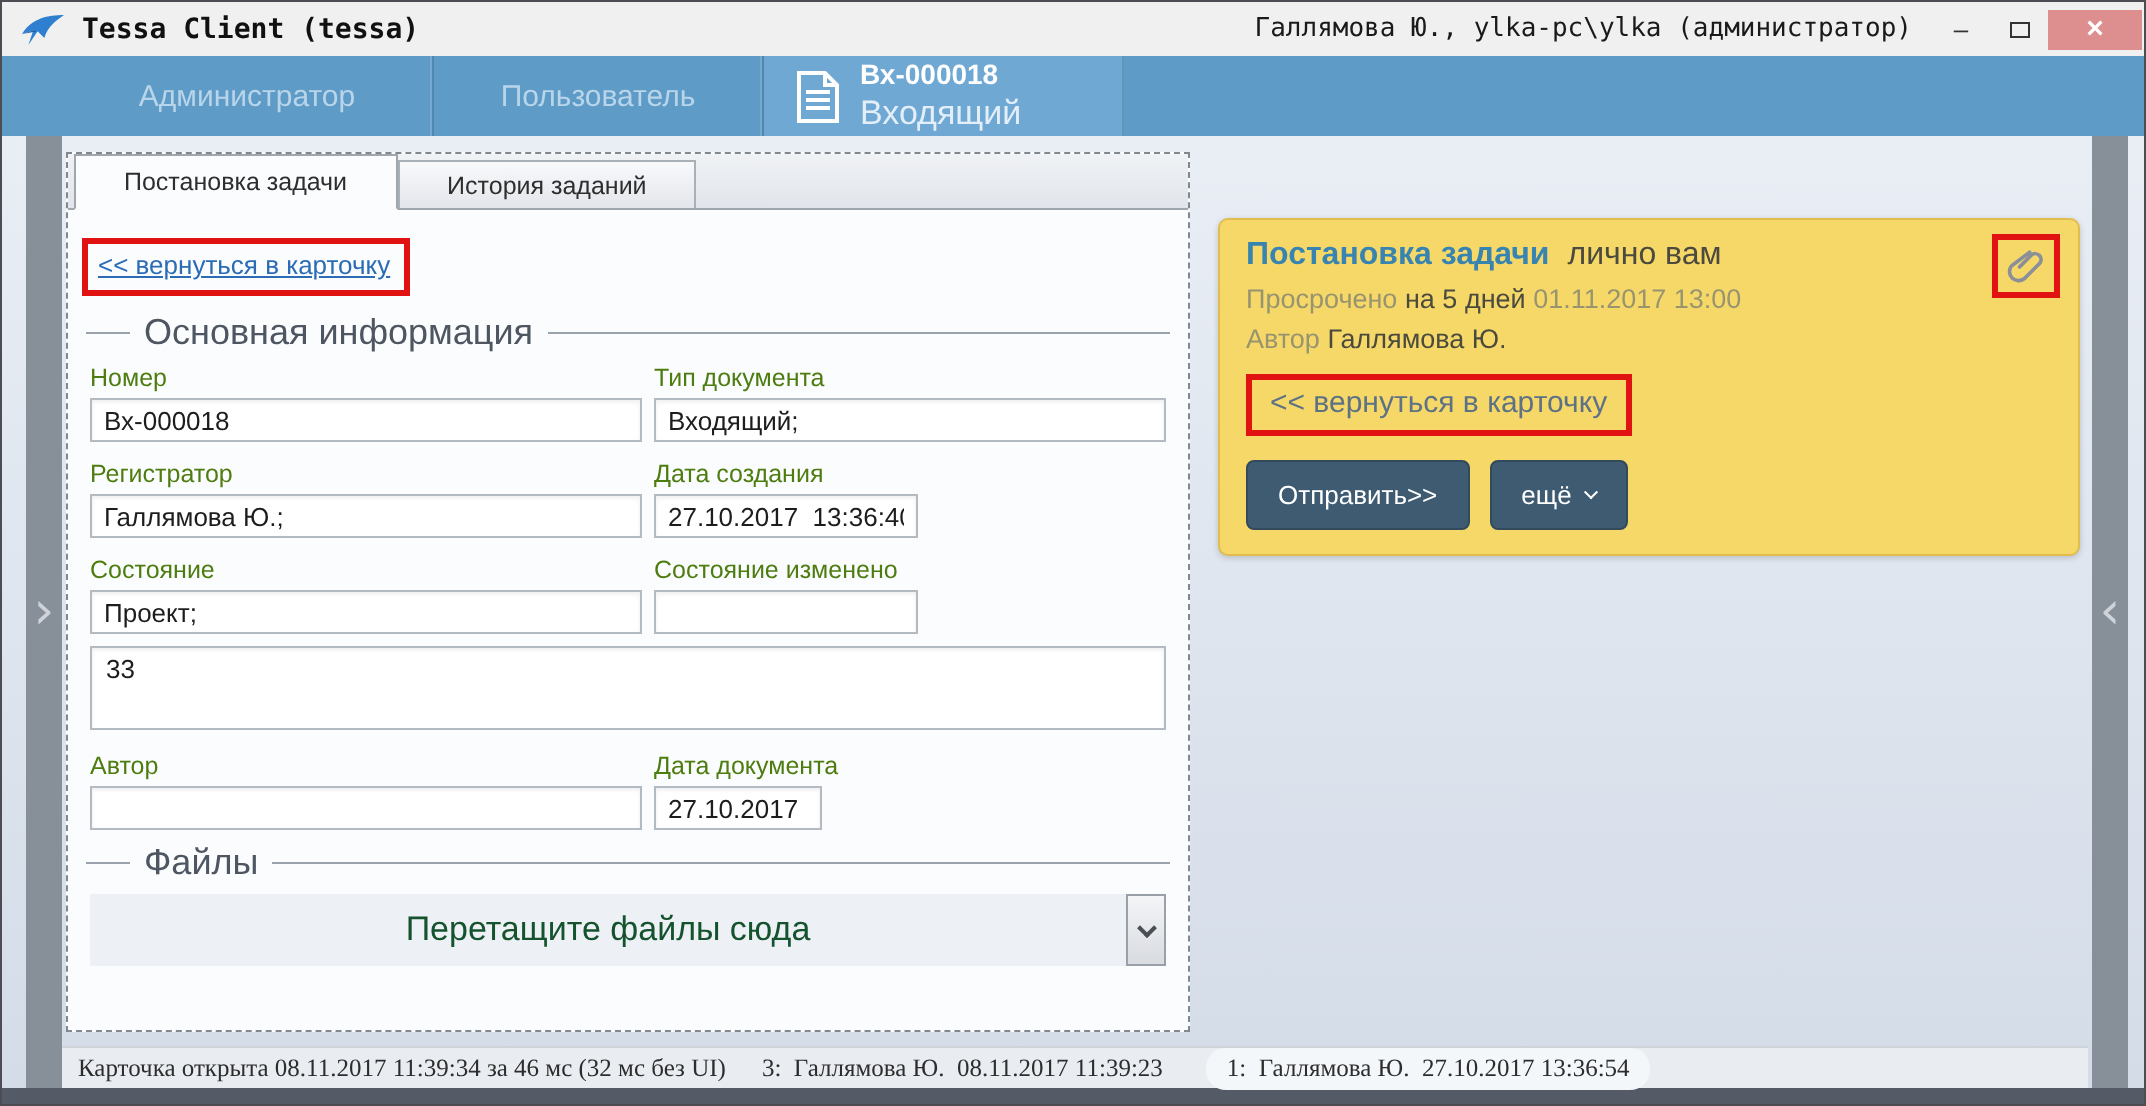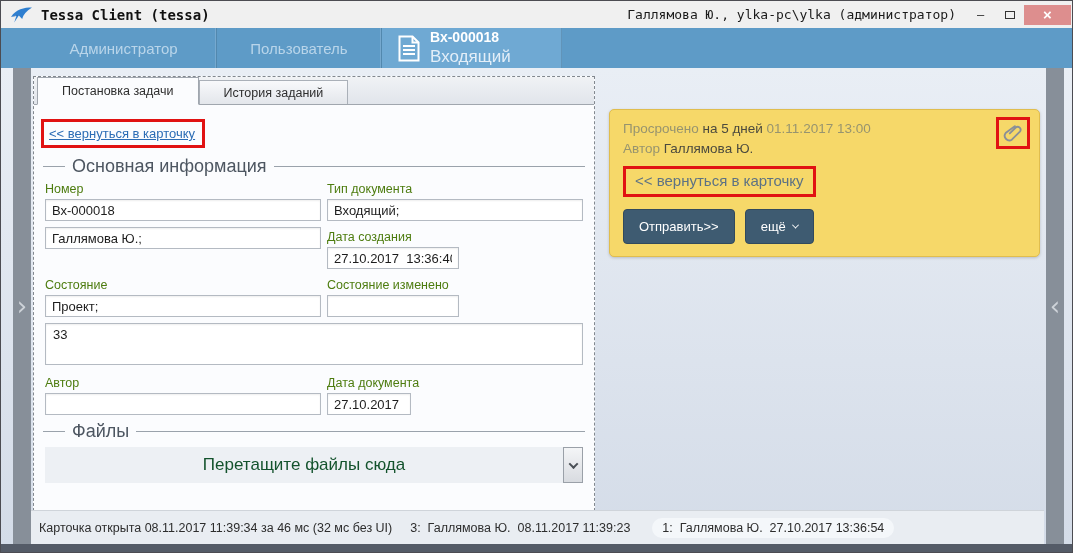"Постановка задачи лично вам" div.card-title-row { html: none -> <div> <span>Постановка задачи</span><span>лично вам</span> </div> }
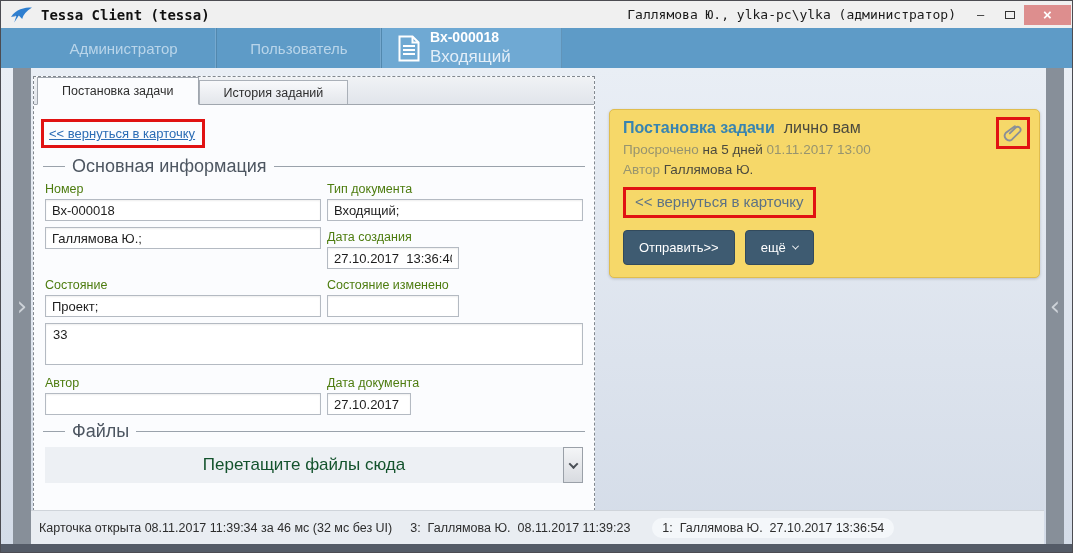"Регистратор" label.flabel { html: none -> <label>Регистратор</label> }
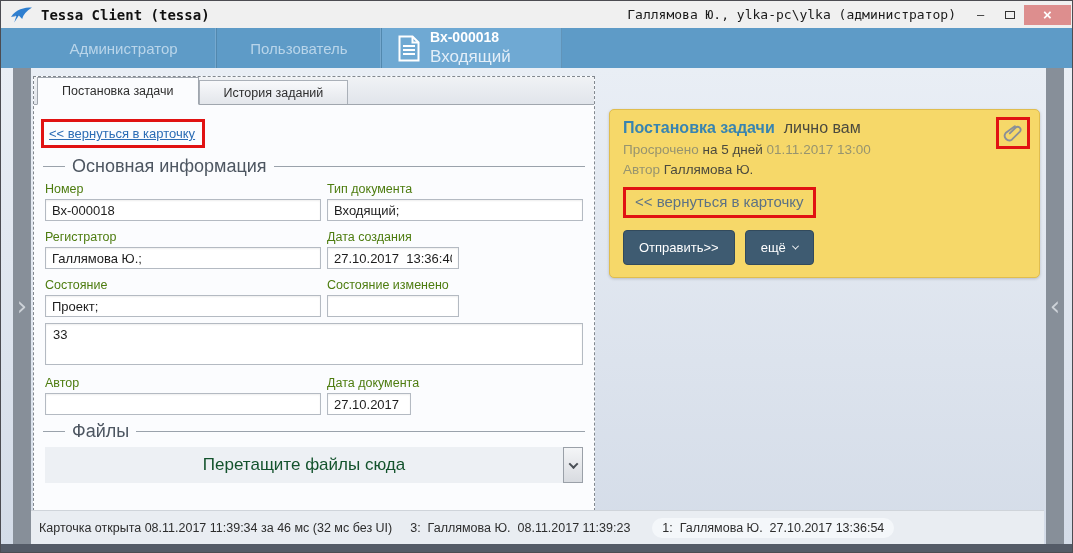"Карточка открыта 08.11.2017 11:39:34 за" .statusbar { font-family: none -> Liberation Serif, serif; height: 34px -> 21px }
